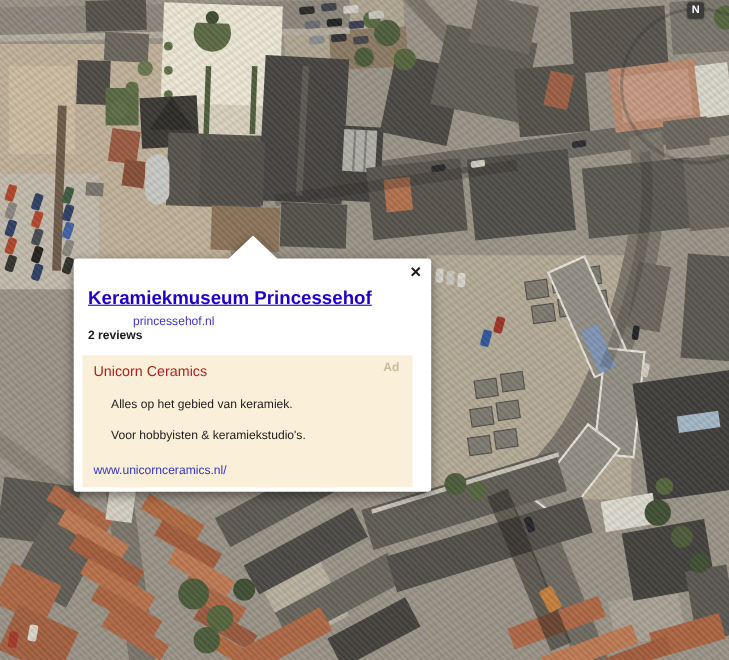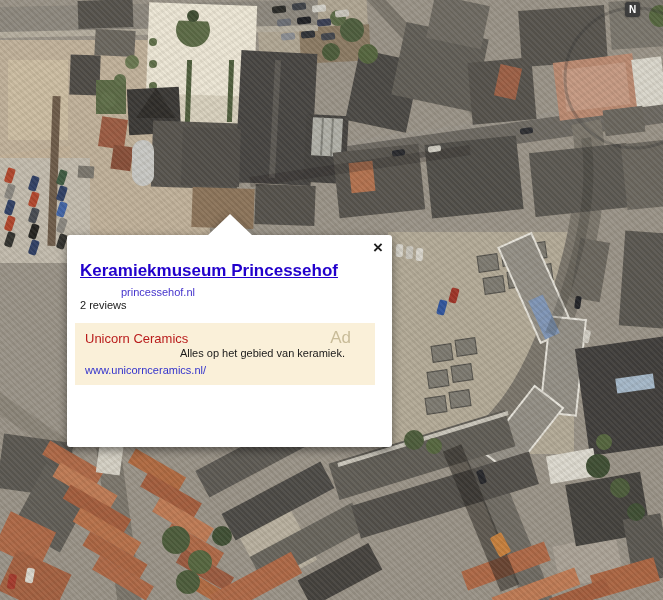"2 reviews" .iw-reviews { font-weight: none -> bold }
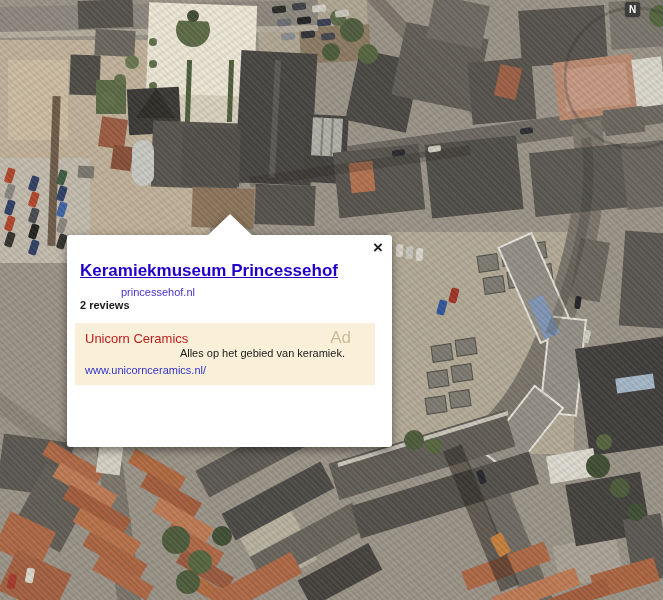"Ad" .ad-label { font-size: 17px -> 11px; font-weight: none -> bold; right: 24px -> 12px }
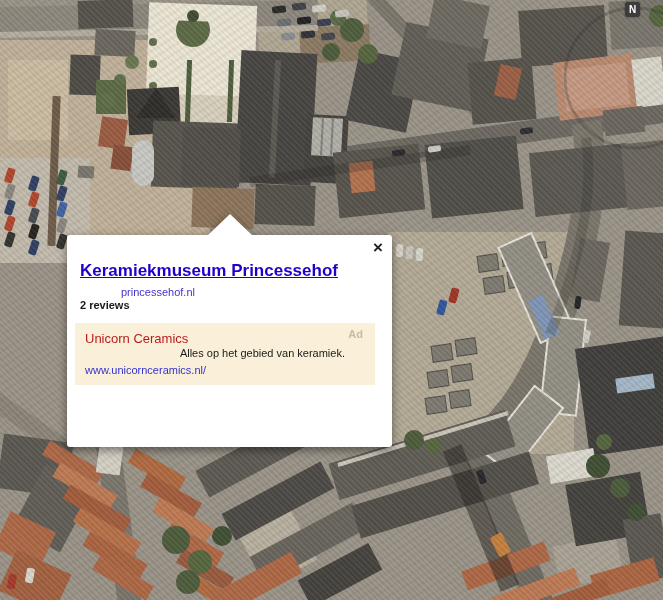"Alles op het gebied van" .ad-line { margin: 0 -> 16px; text-align: right -> none }
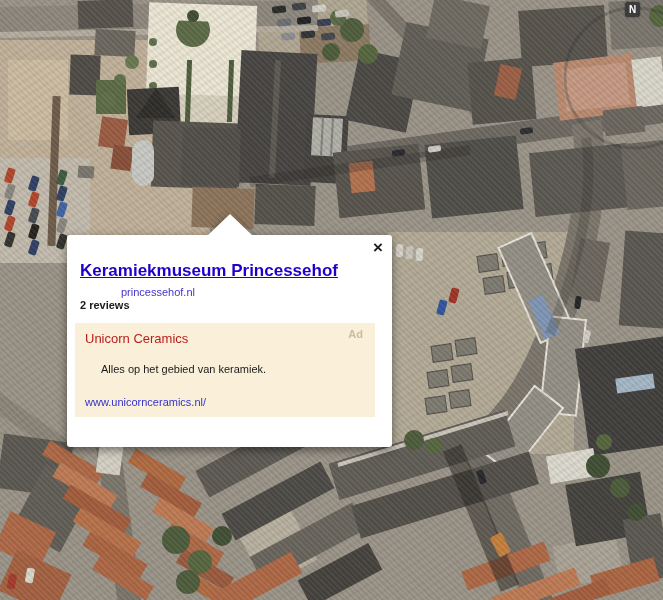"Voor hobbyisten & keramiekstudio's." div.ad-line { html: none -> <div>Voor hobbyisten &amp; keramiekstudio's.</div> }
